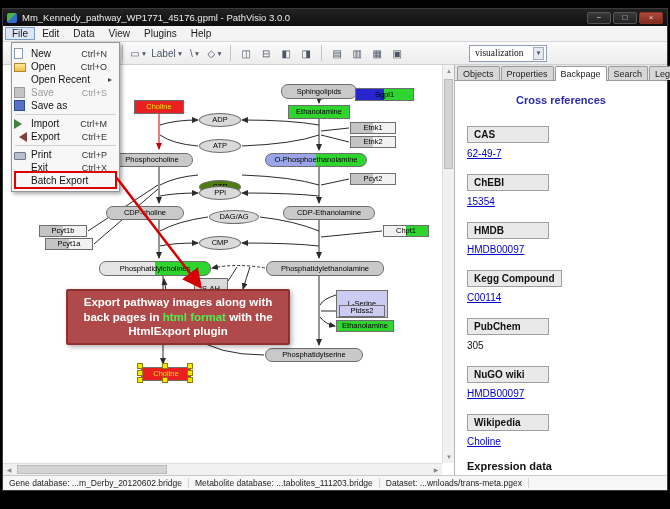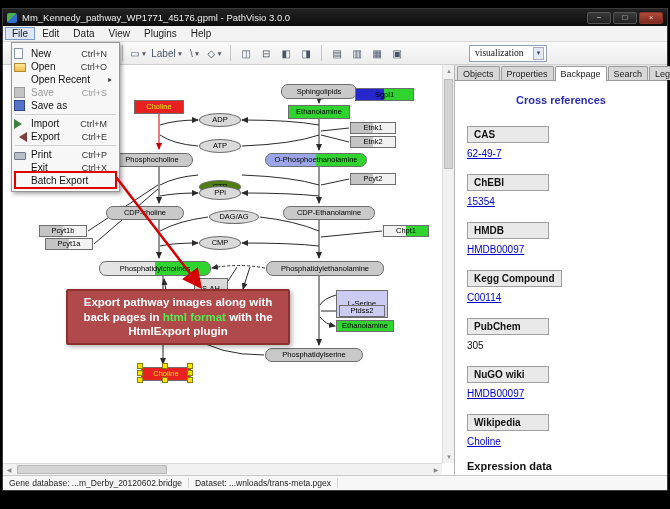"Metabolite database:" span.sb-seg { html: none -> <span>Metabolite database: ...tabolites_111203.bridge</span> }
